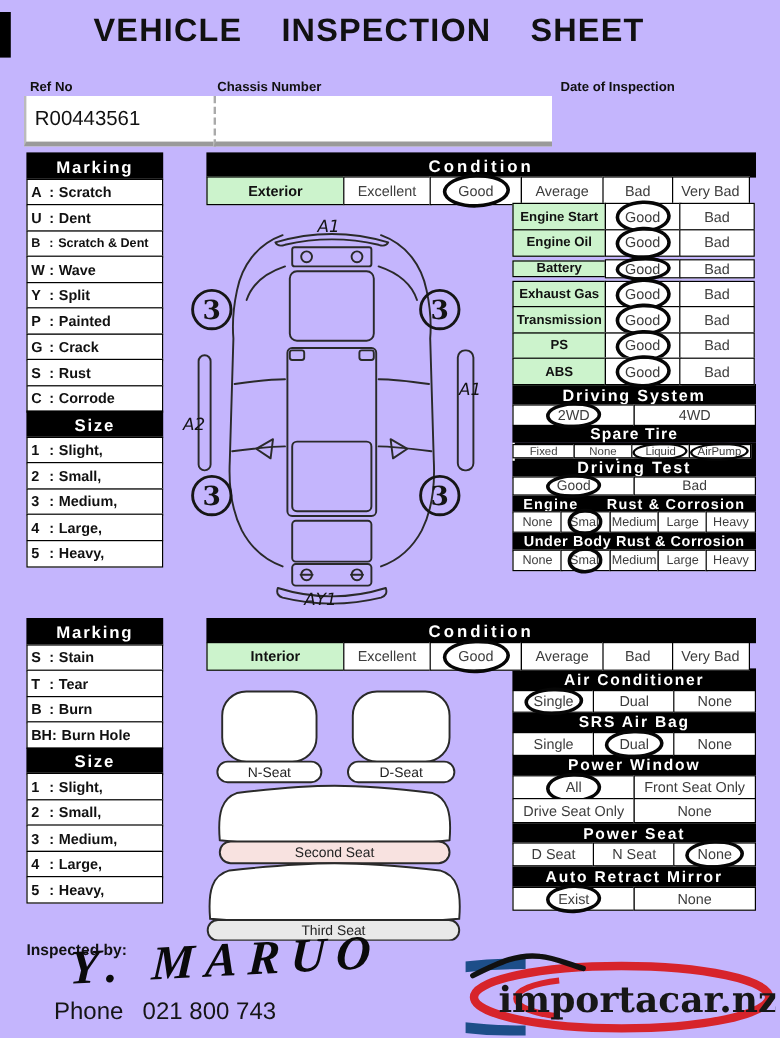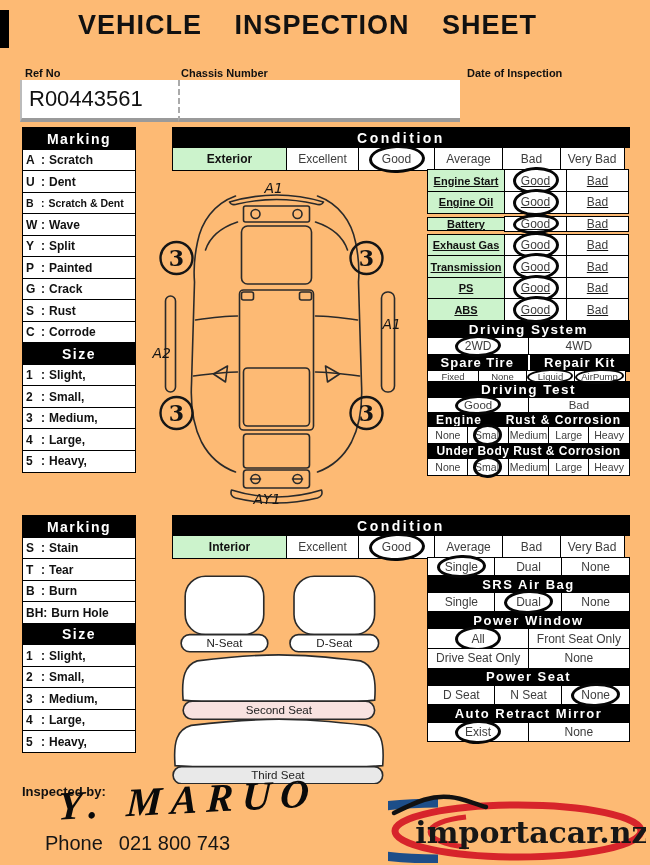"VEHICLE INSPECTION SHEET" .page { background: #fdba74 -> #c4b5fd }
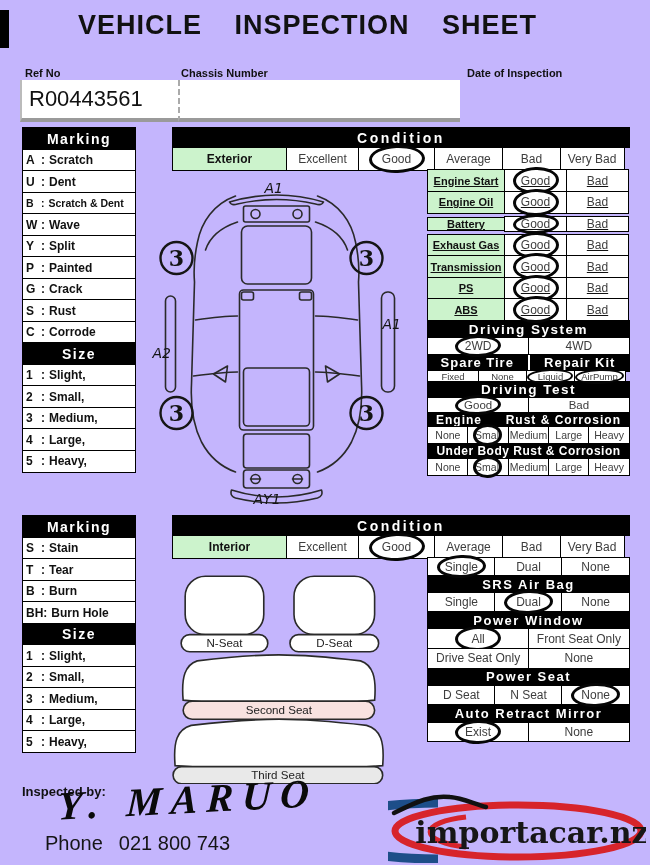"R00443561" .fbox { font-size: 22px -> 17px }
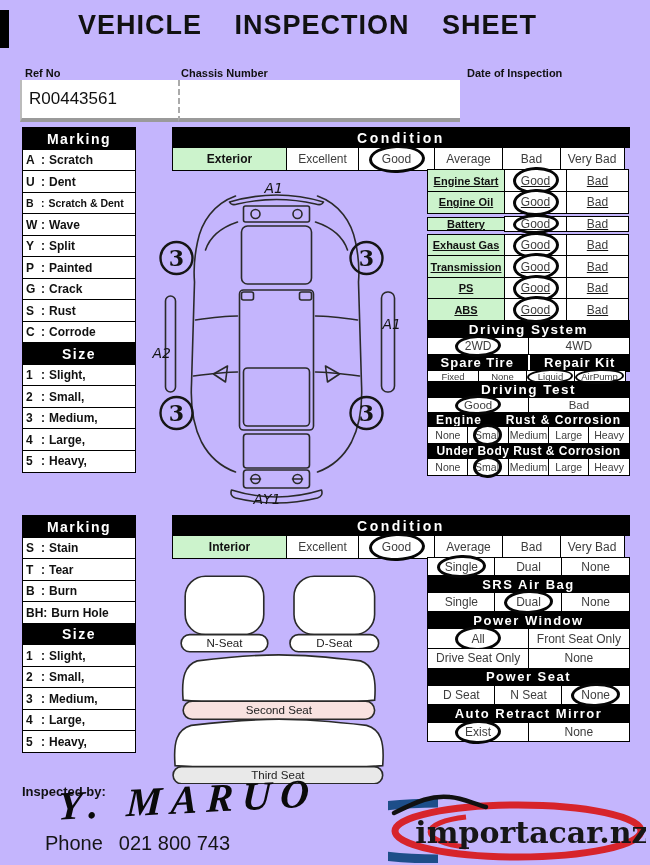"Engine Start" .check-row { text-decoration: underline -> none }
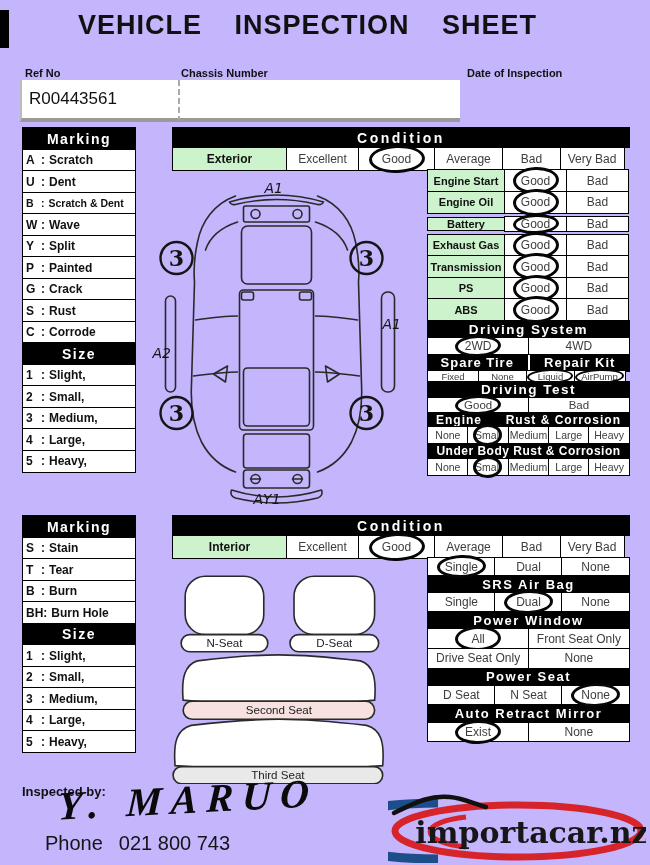"Spare Tire" div.two-bars { flex-direction: none -> column }
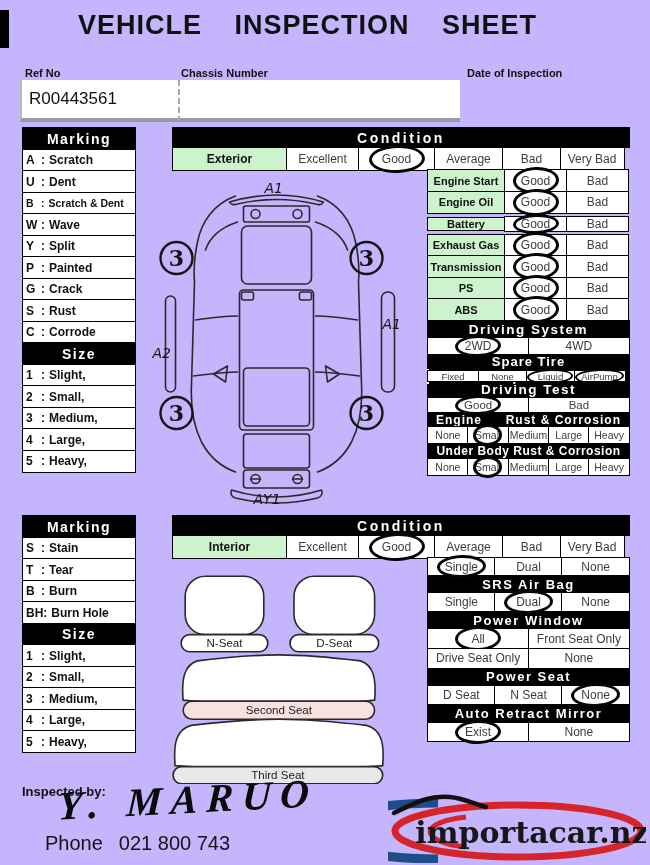"Air Conditioner" div.bar { html: none -> <div>Air Conditioner</div> }
